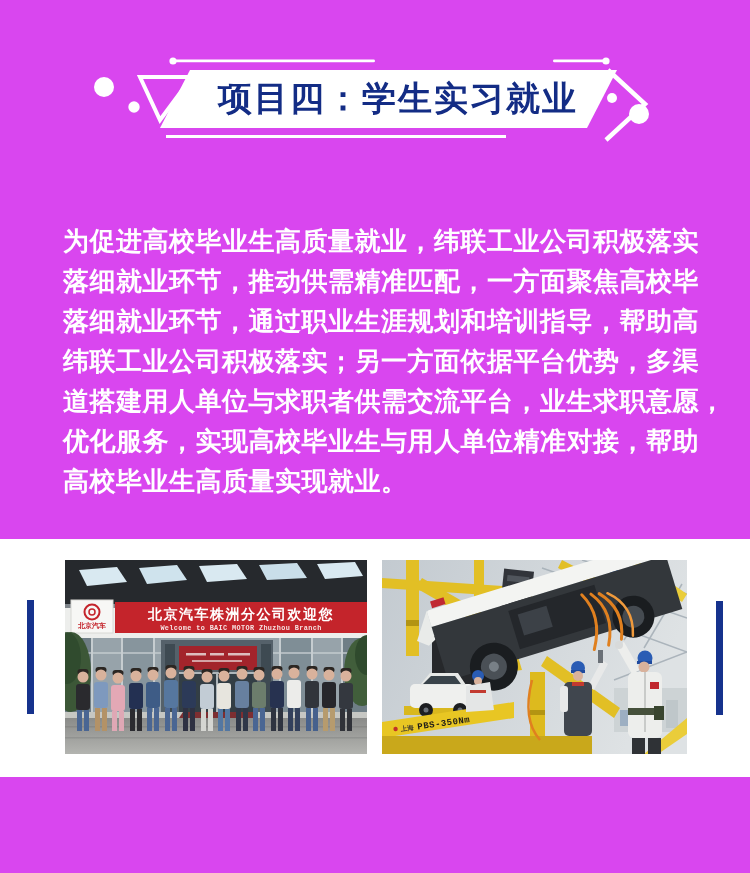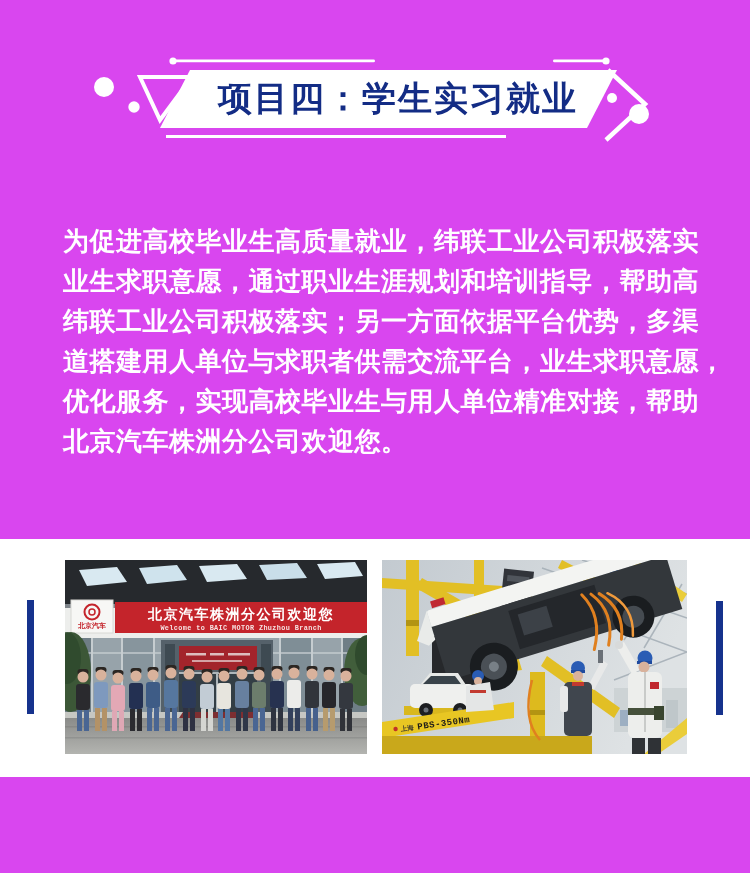"落细就业环节，推动供需精准匹配，一方面聚焦高校毕" div { html: none -> <div>落细就业环节，推动供需精准匹配，一方面聚焦高校毕</div> }
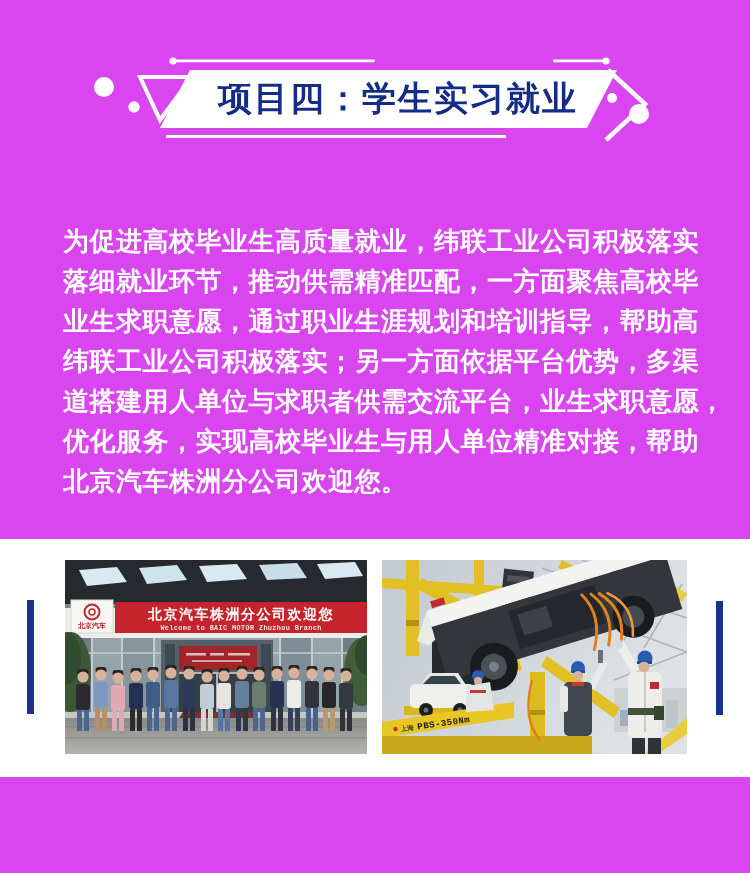"业生求职意愿，通过职业生涯规划和培训指导，帮助高" div { text: 业生求职意愿 -> 落细就业环节 }
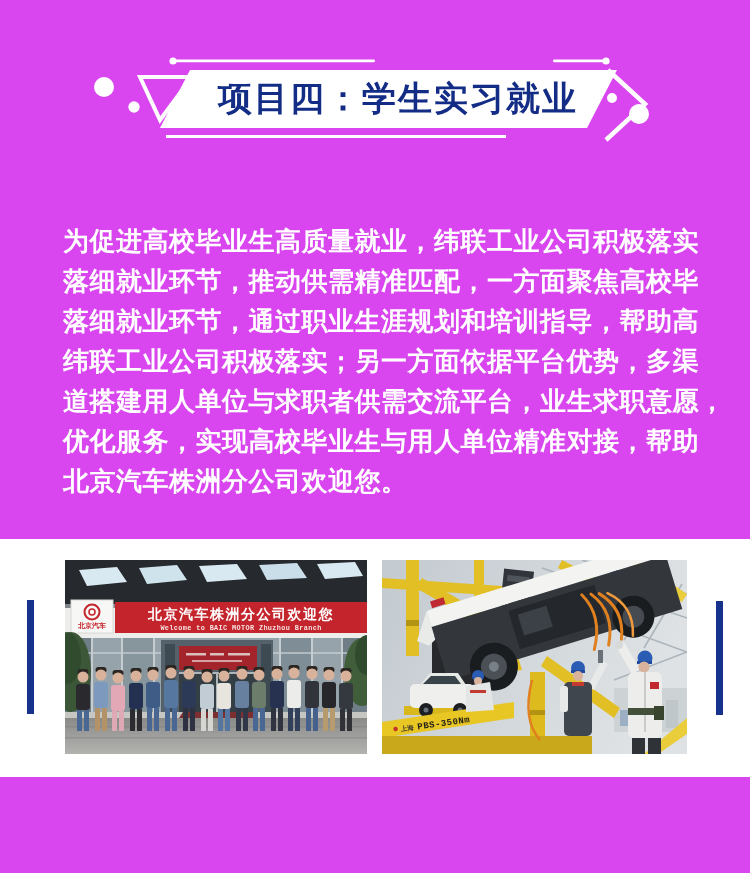"北京汽车株洲分公司欢迎您。" div { text: 北京汽车株洲分公司欢迎您 -> 高校毕业生高质量实现就业 }
